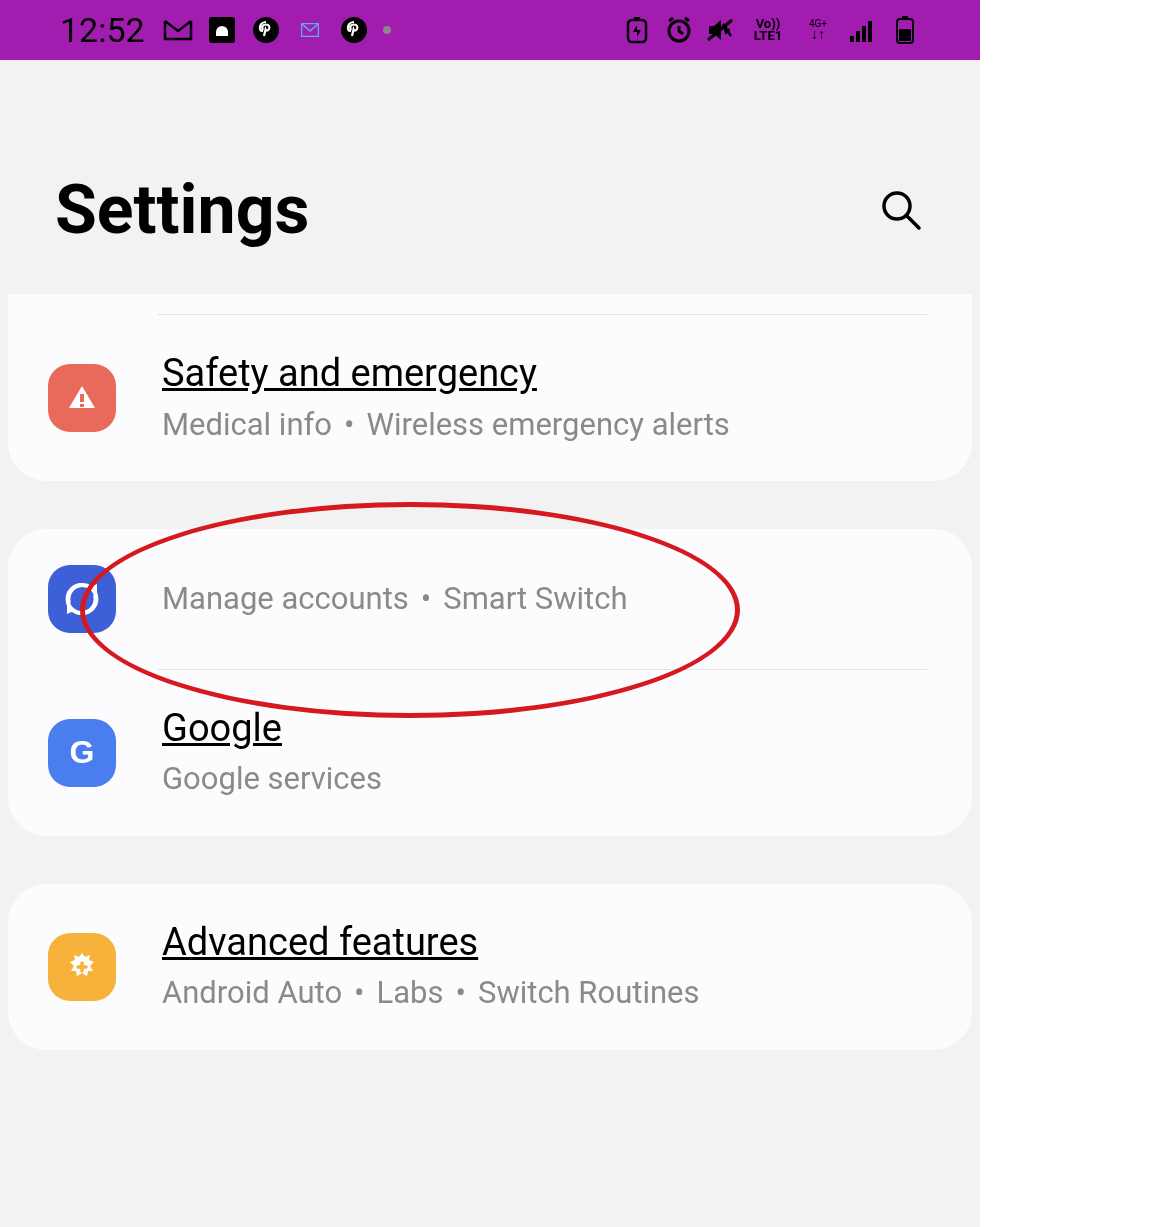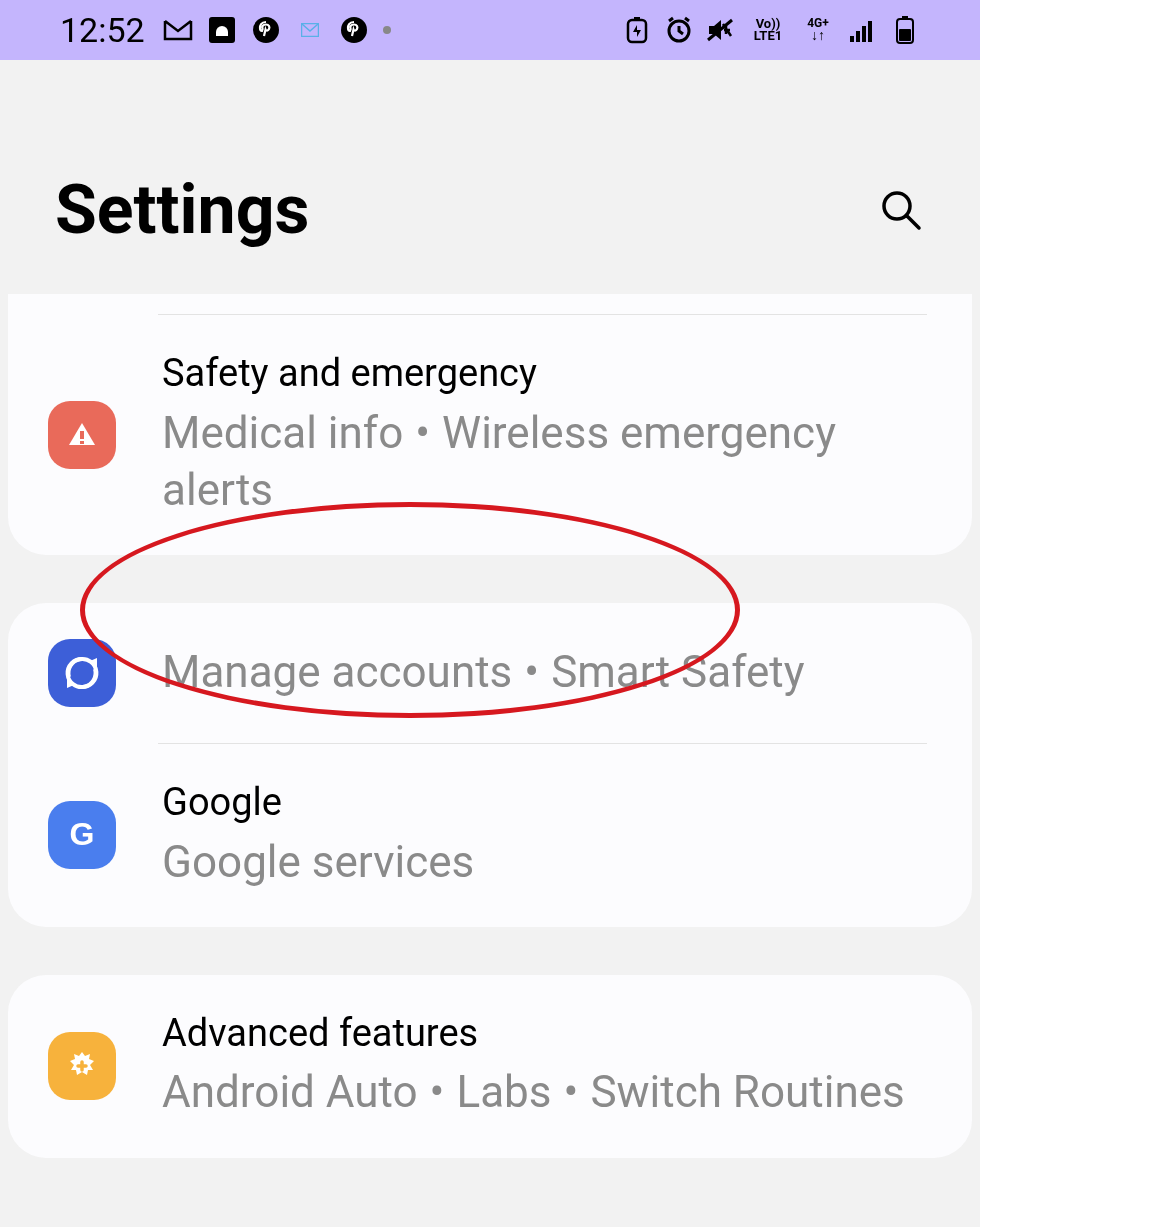"12:52" .status-bar { background: #c4b5fd -> #a21caf }
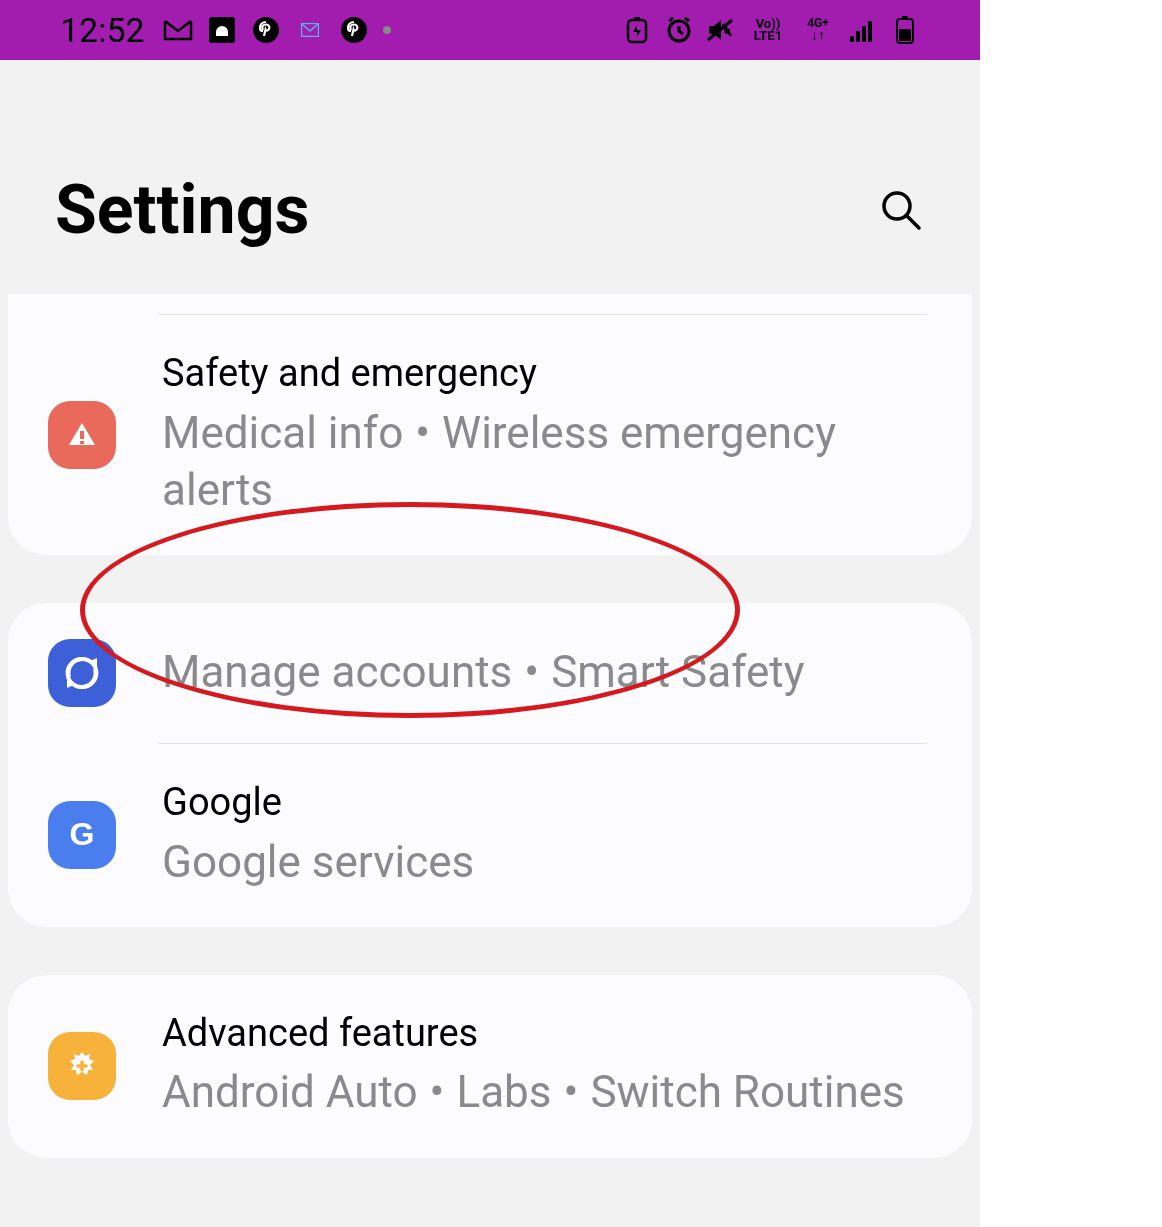"4G+" span { font-size: 12px -> 10px; font-weight: 700 -> 400 }
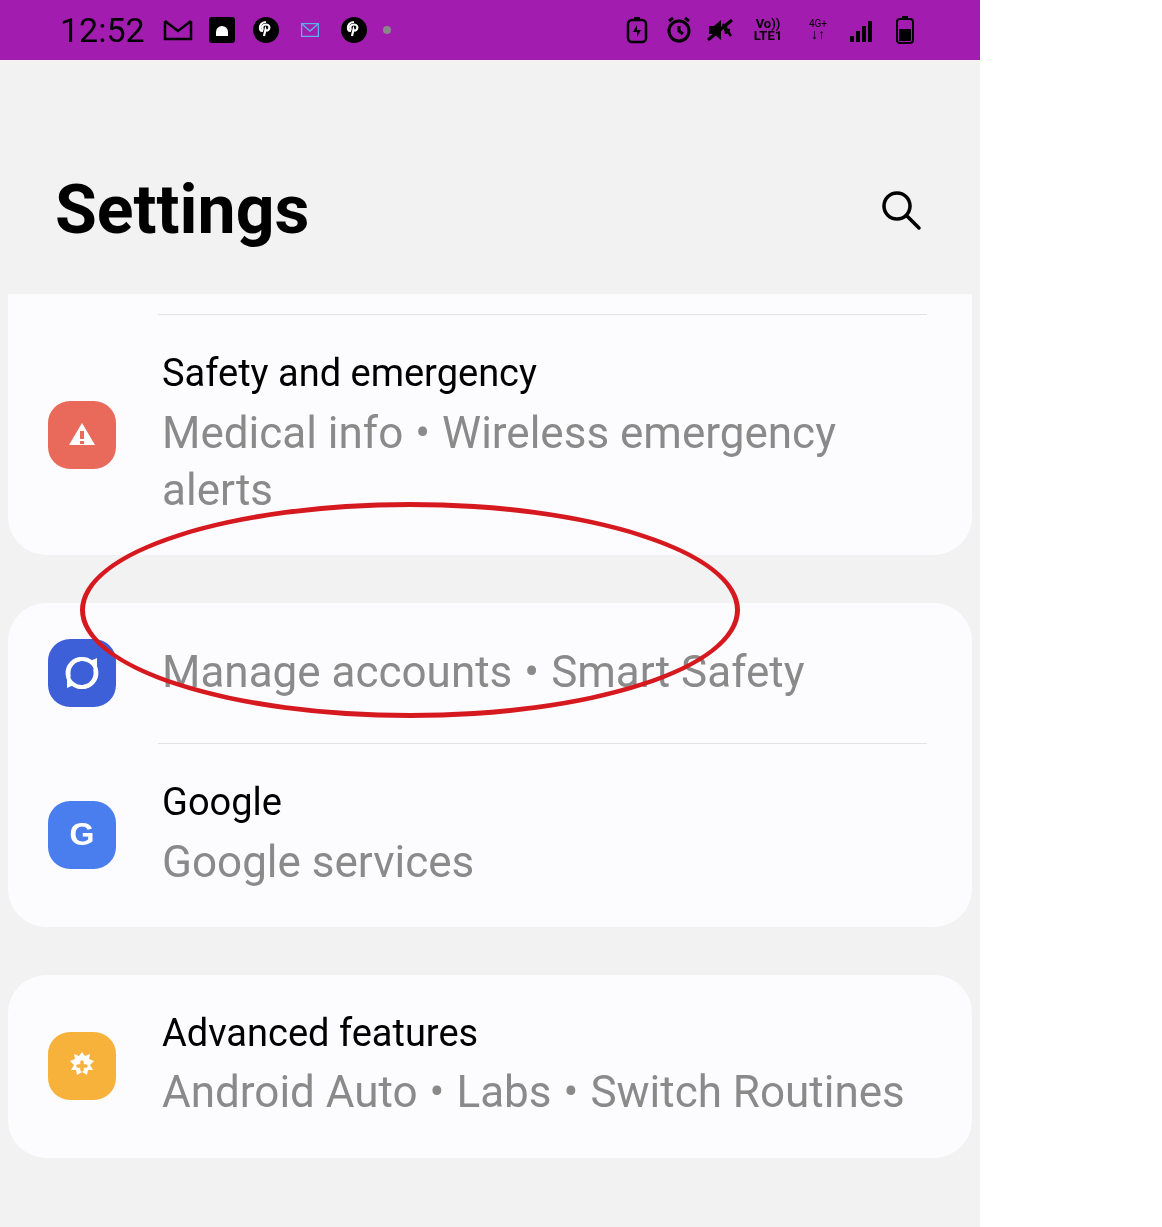"Safety and emergency" .item-title { text-decoration: none -> underline }
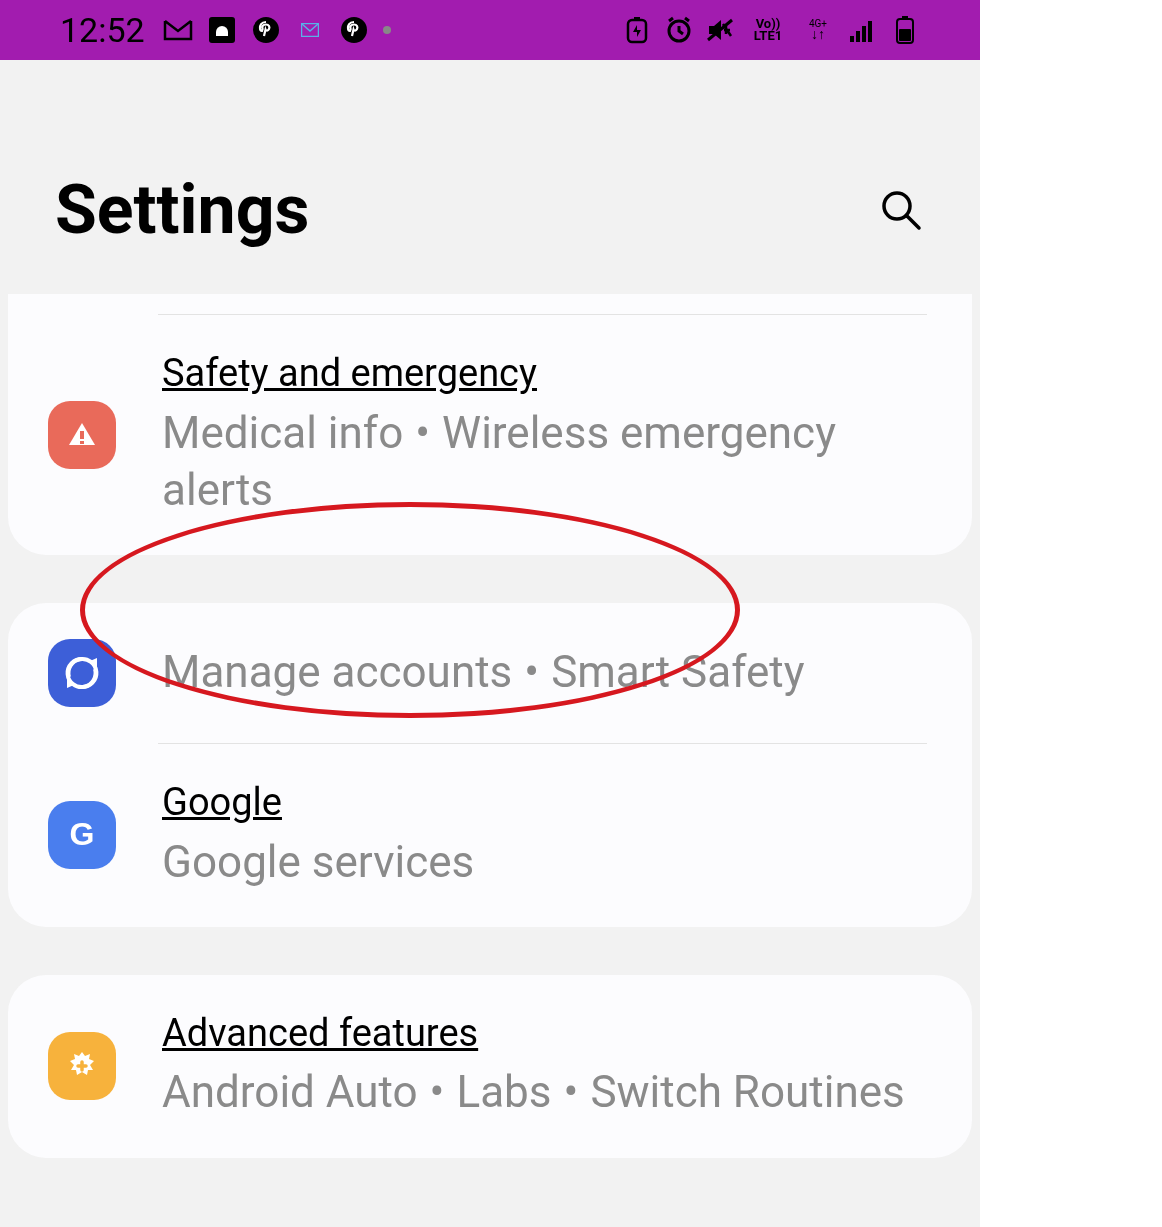"Medical info • Wireless emergency" .item-subtitle { font-size: 44px -> 31px }
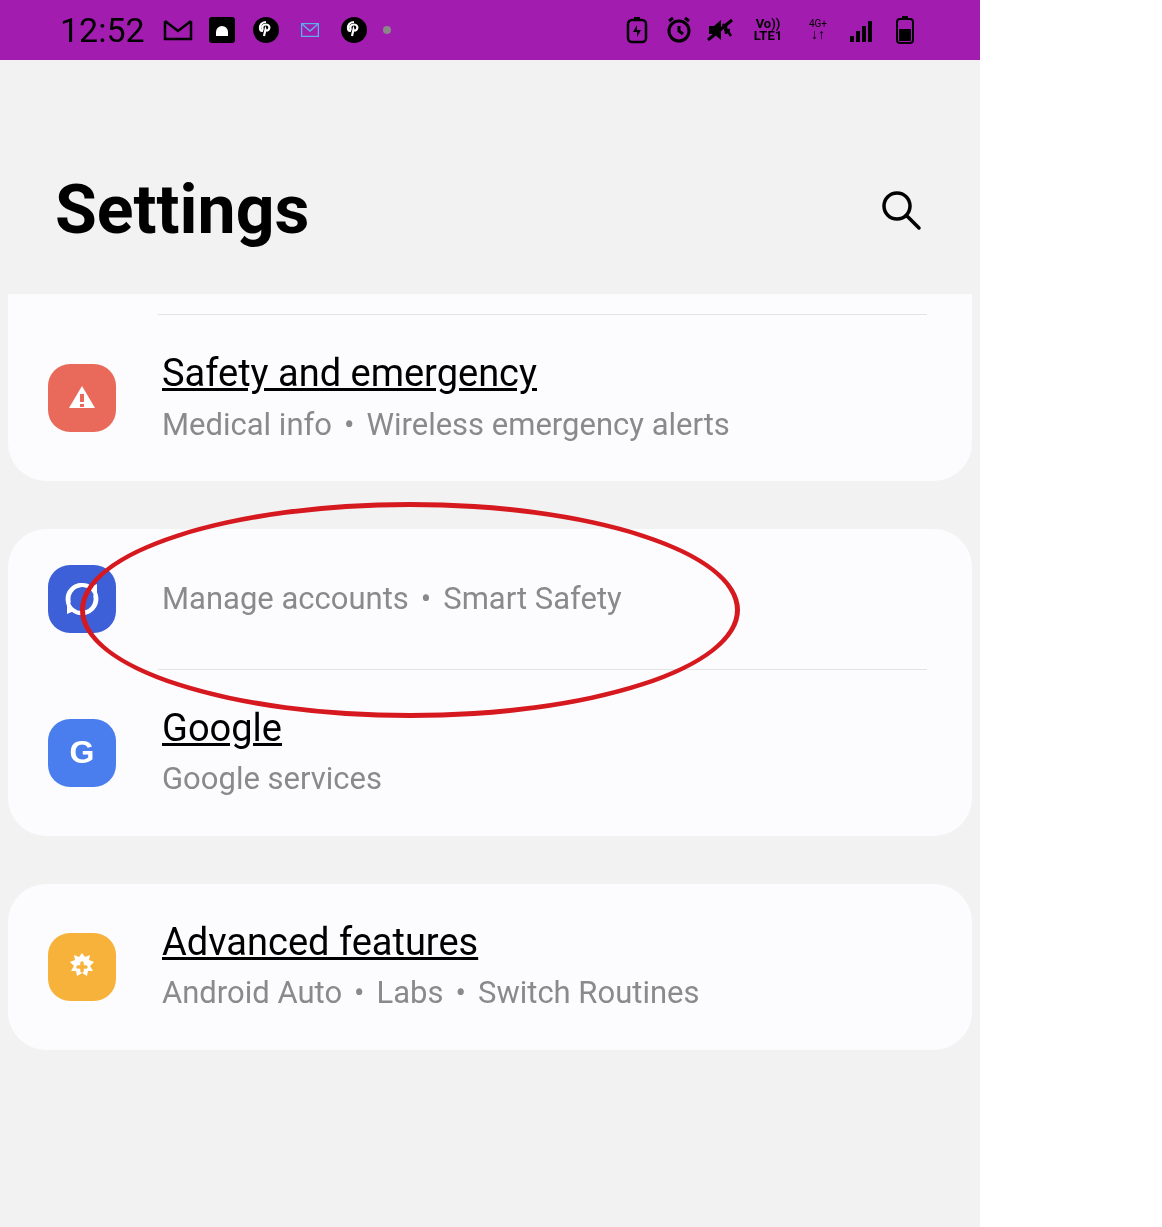"Smart Safety" span { text: Safety -> Switch }
